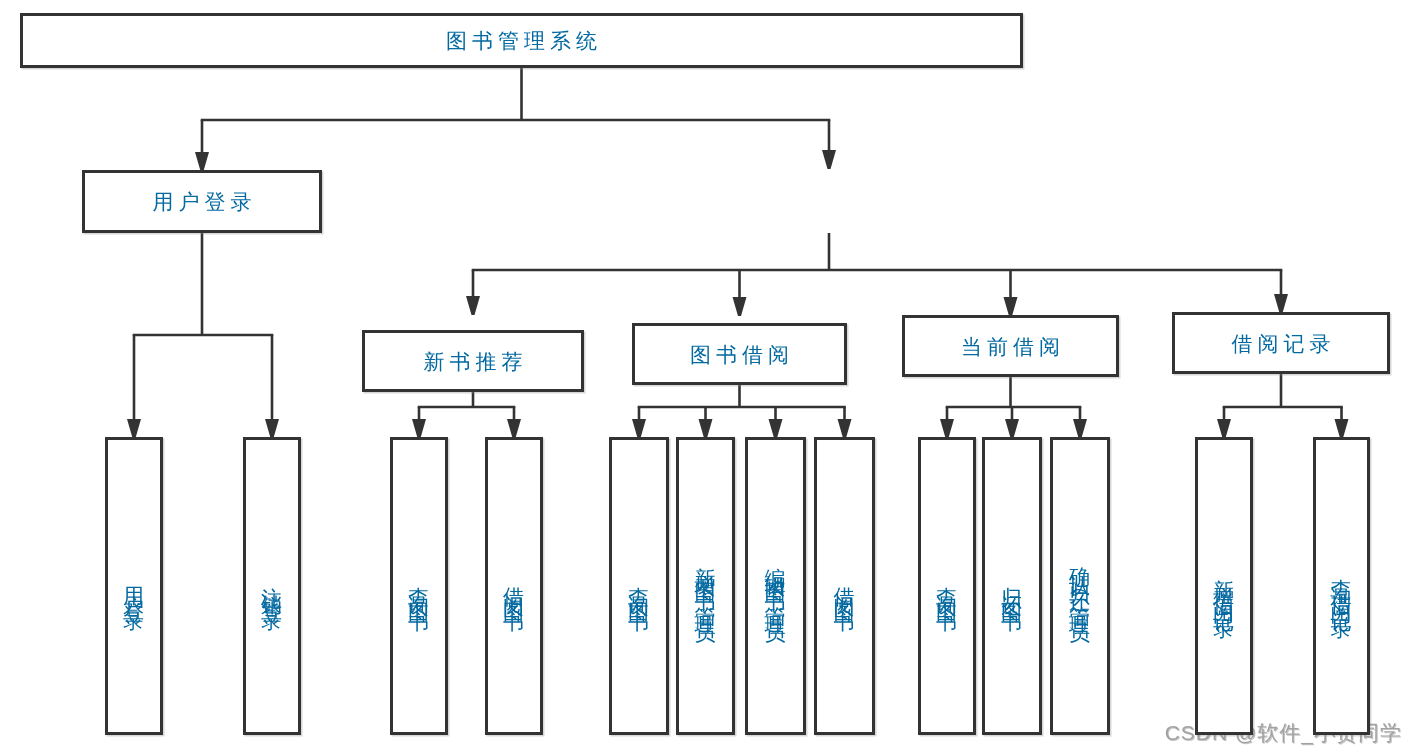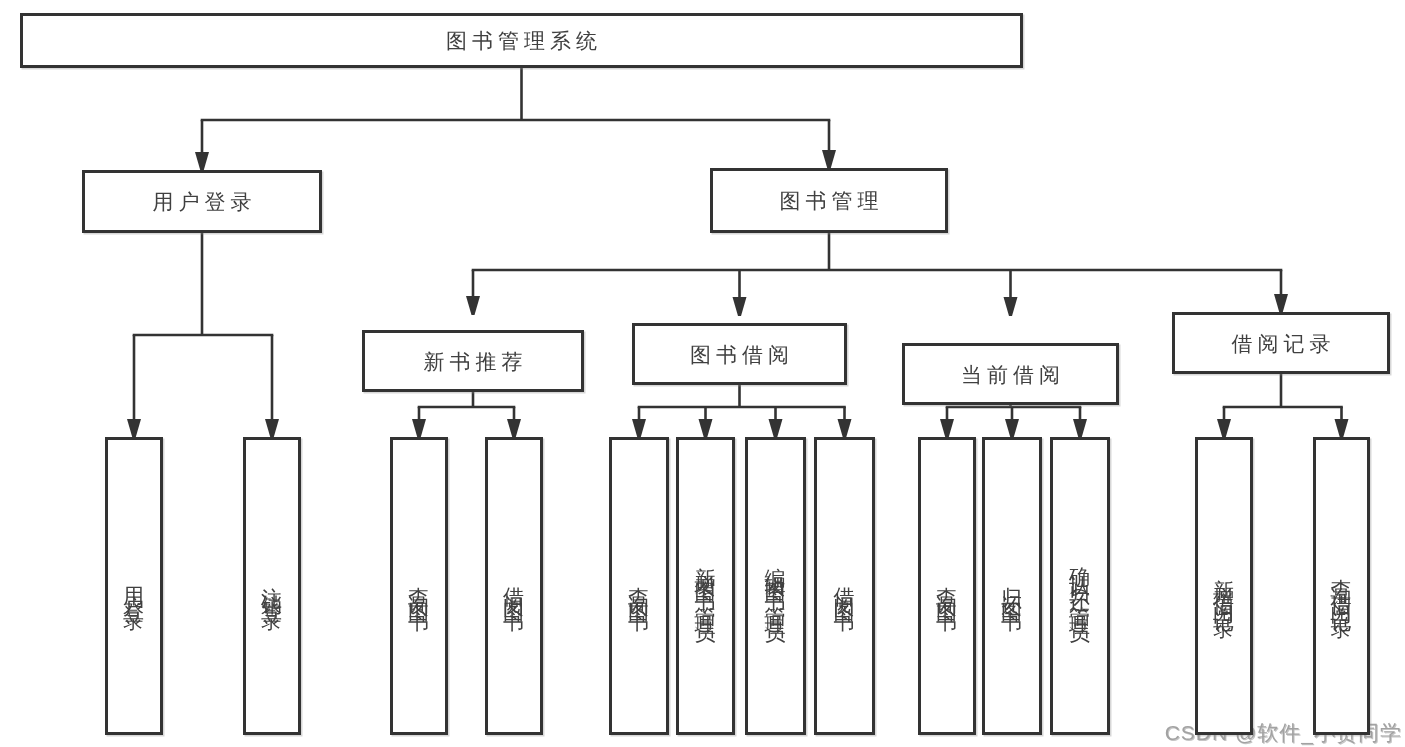"图书管理系统" .node { color: #404040 -> #0369a1 }
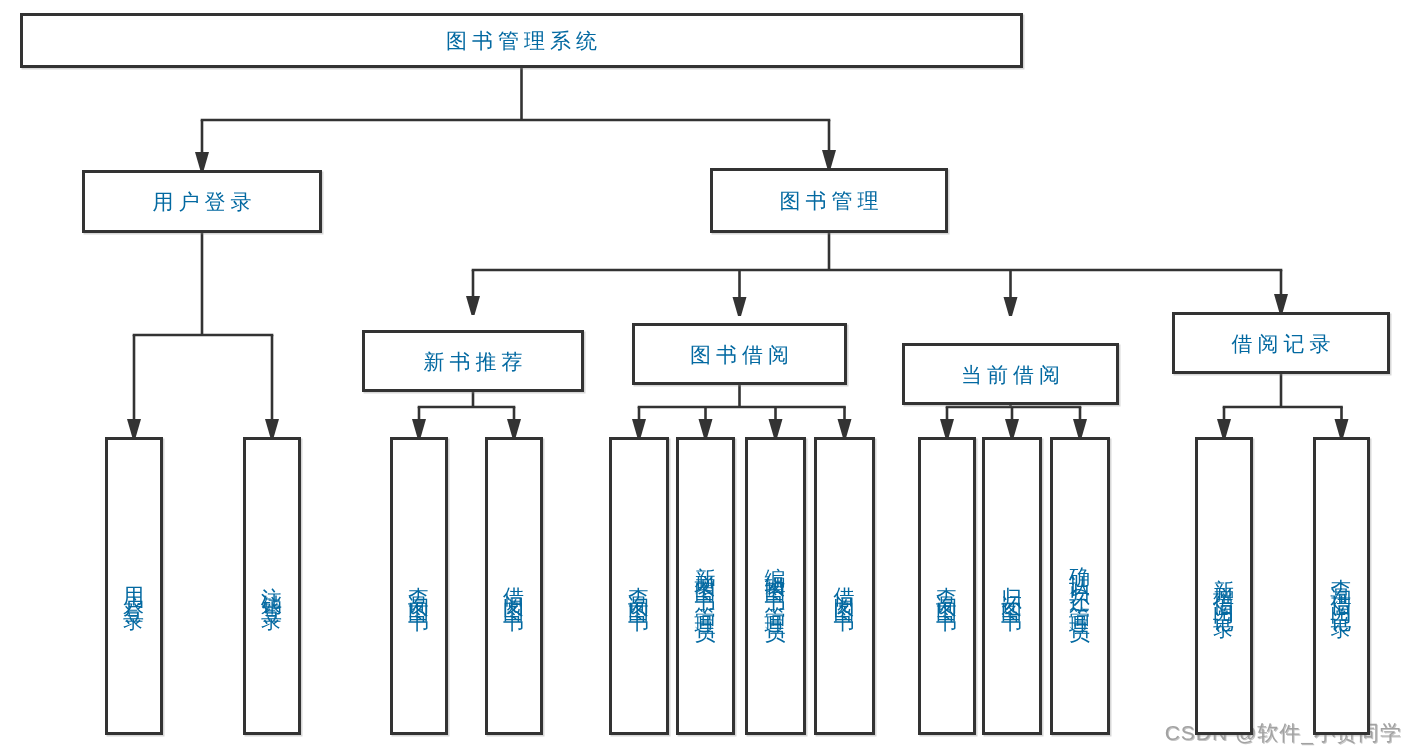"图书管理" div.node { html: <div> <span>图书管理</span> </div> -> none }
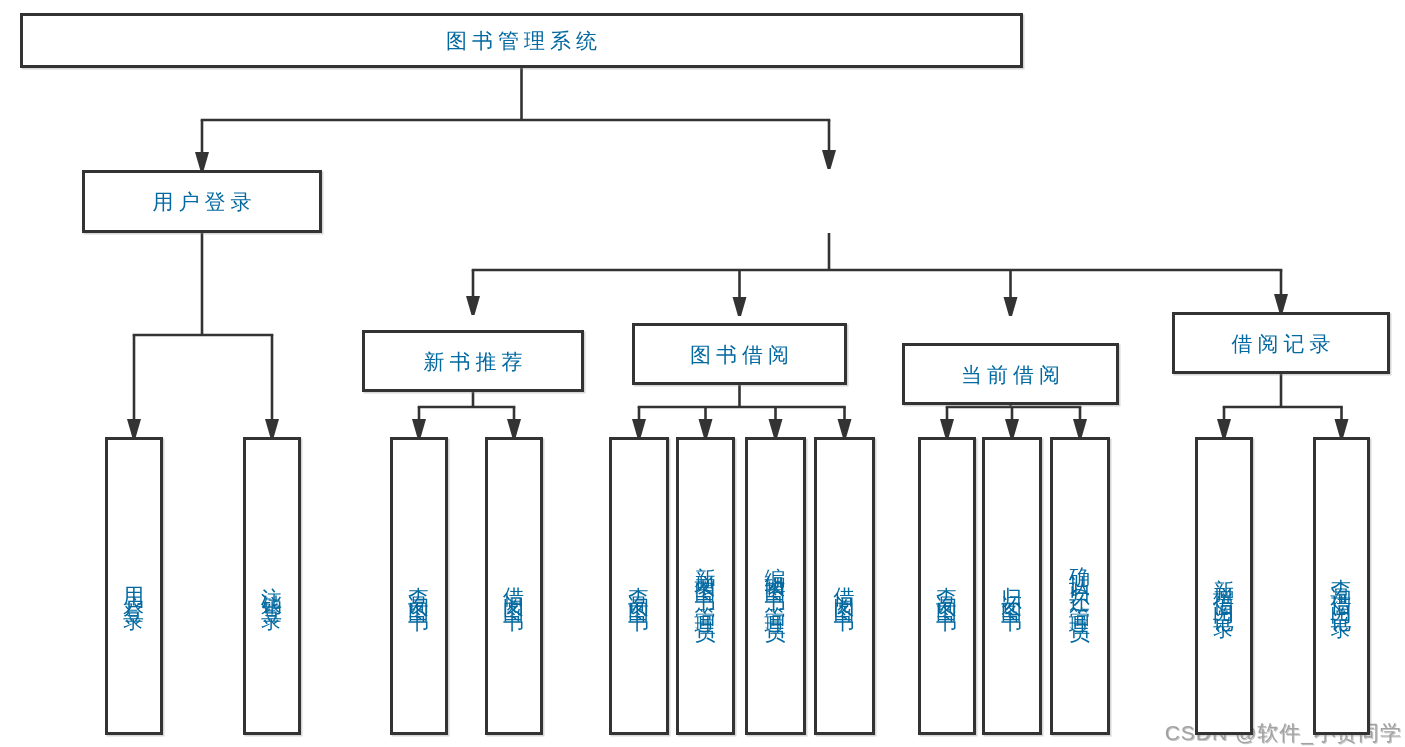"当前借阅" div.node { margin-top: 28px -> none }
